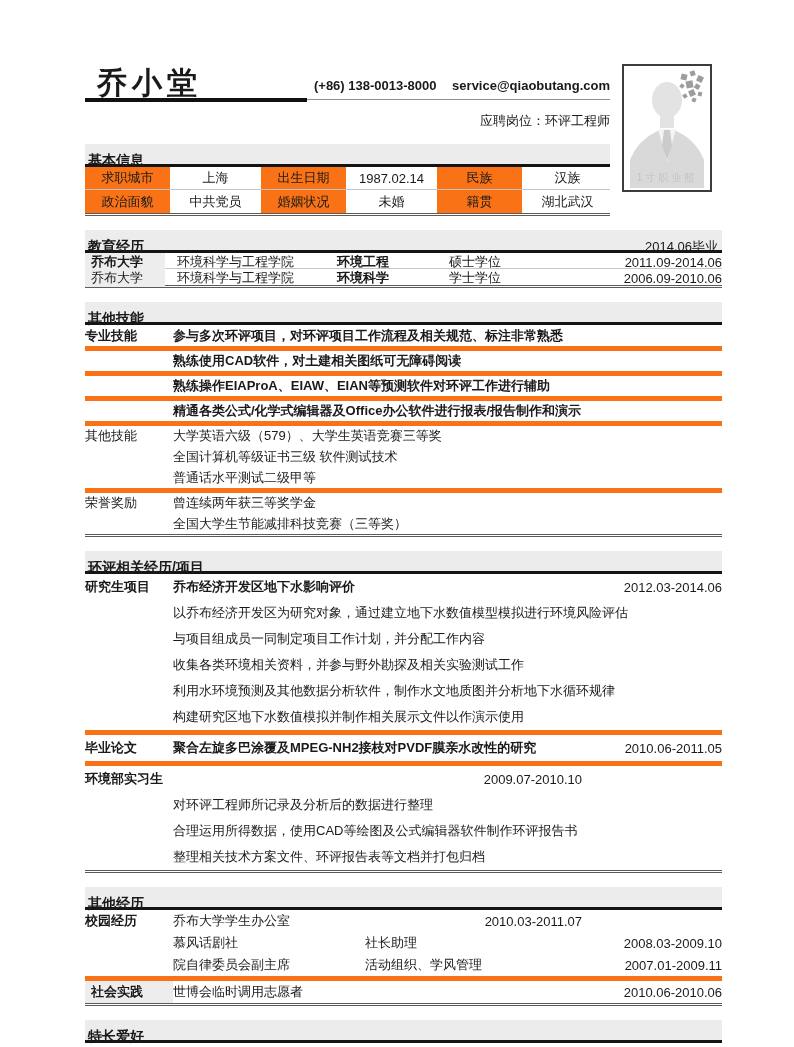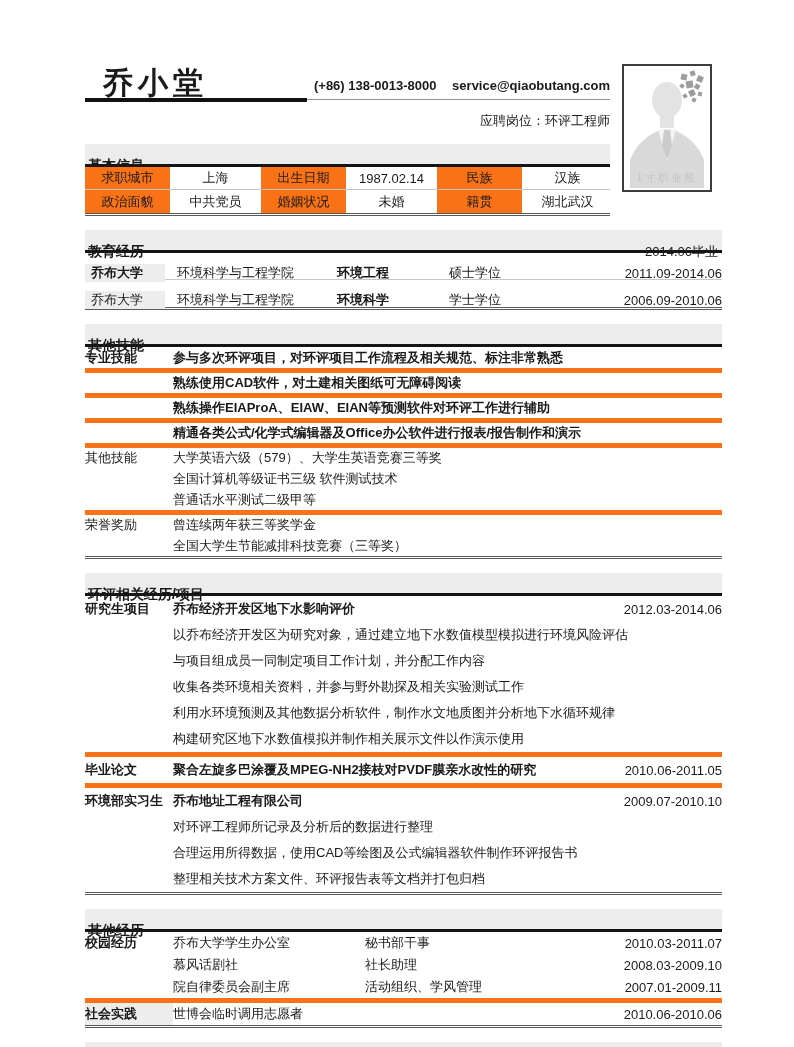"乔小堂" .name { left: 18px -> 12px }
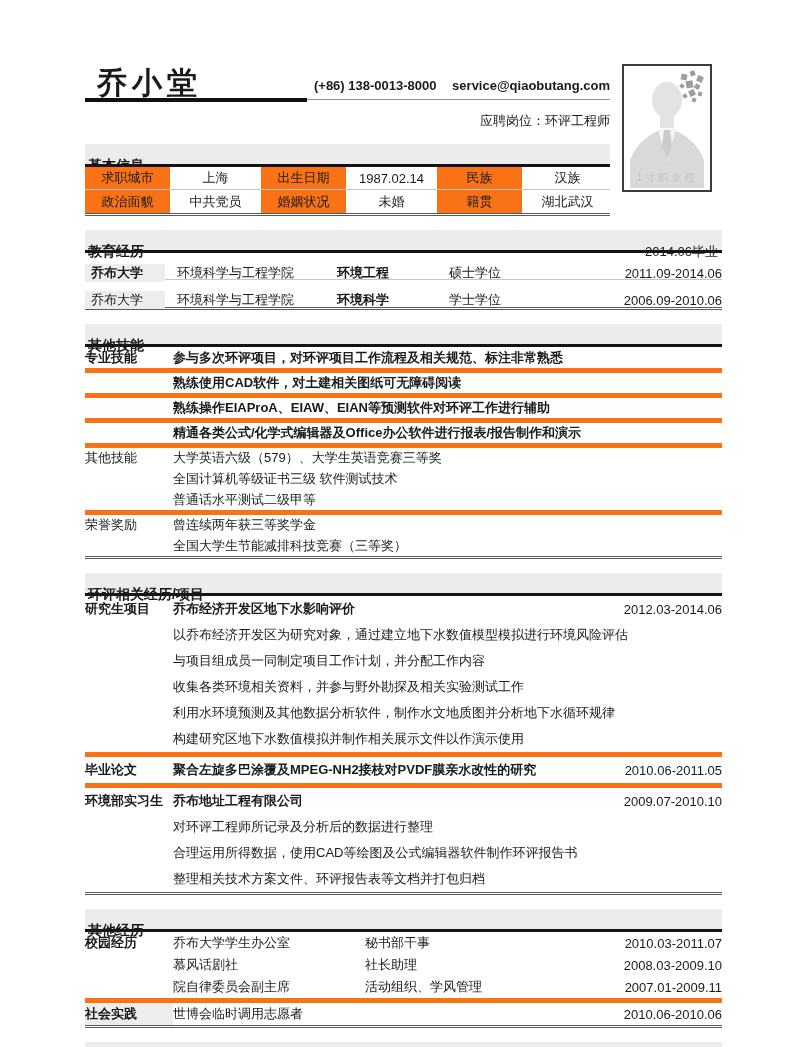"基本信息" .sec-head { align-items: flex-start -> center }
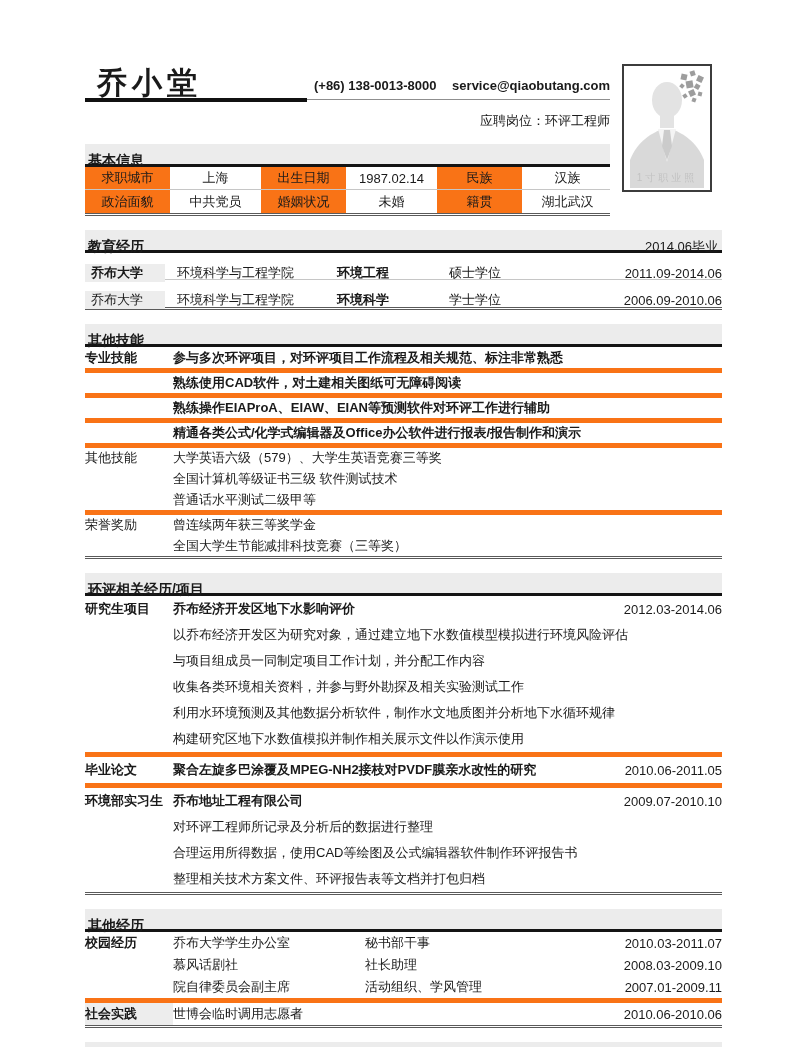"乔布大学" .edu-row { margin-top: 11px -> none }
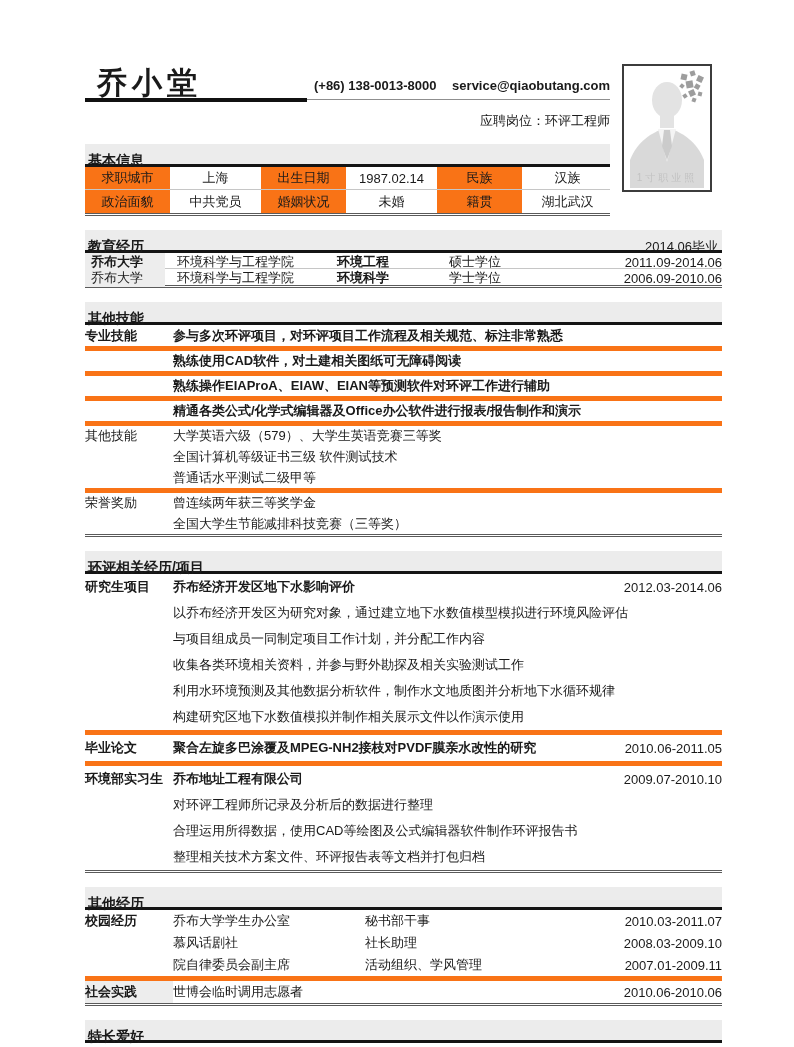"乔布地址工程有限公司" div.b { html: <div>乔布地址工程有限公司</div> -> none }
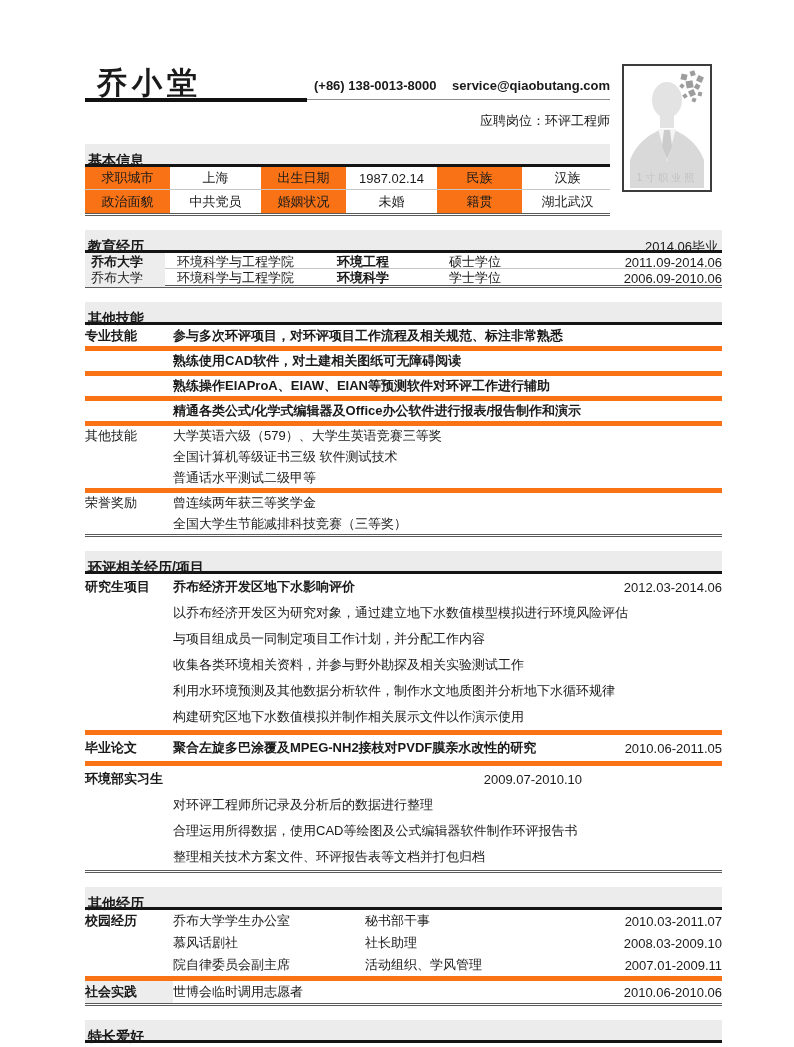"秘书部干事" div { html: <div>秘书部干事</div> -> none }
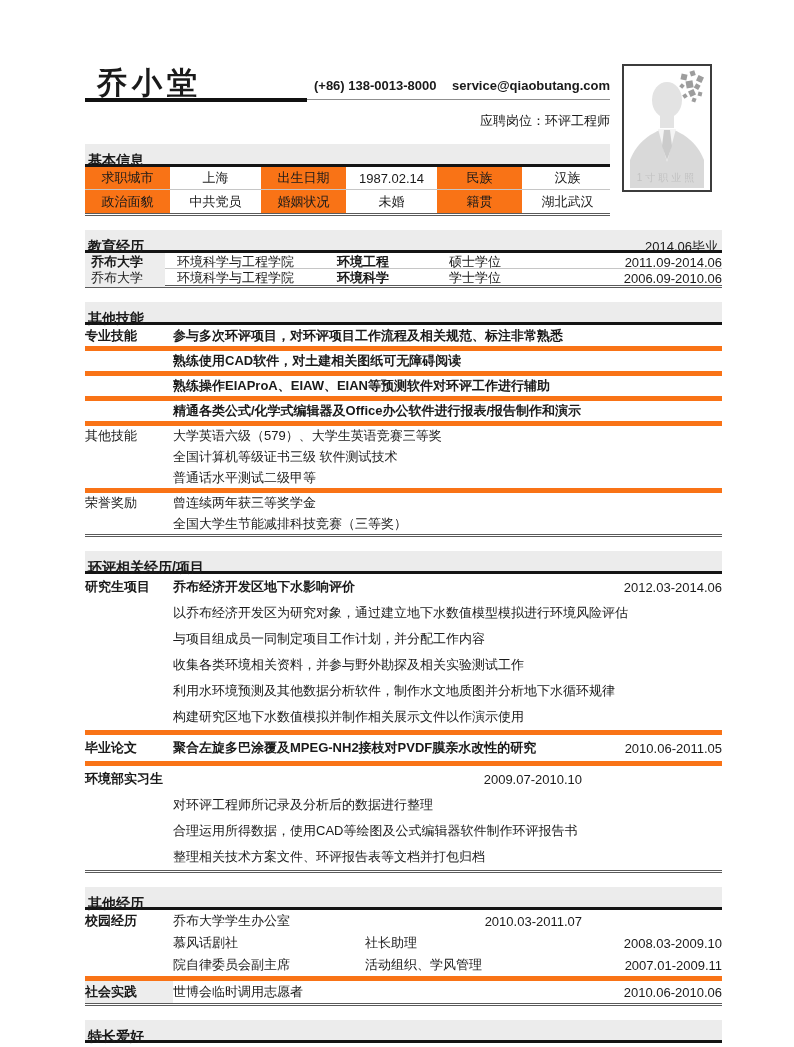"社会实践" .oe-lblbox { padding-left: none -> 6px }
